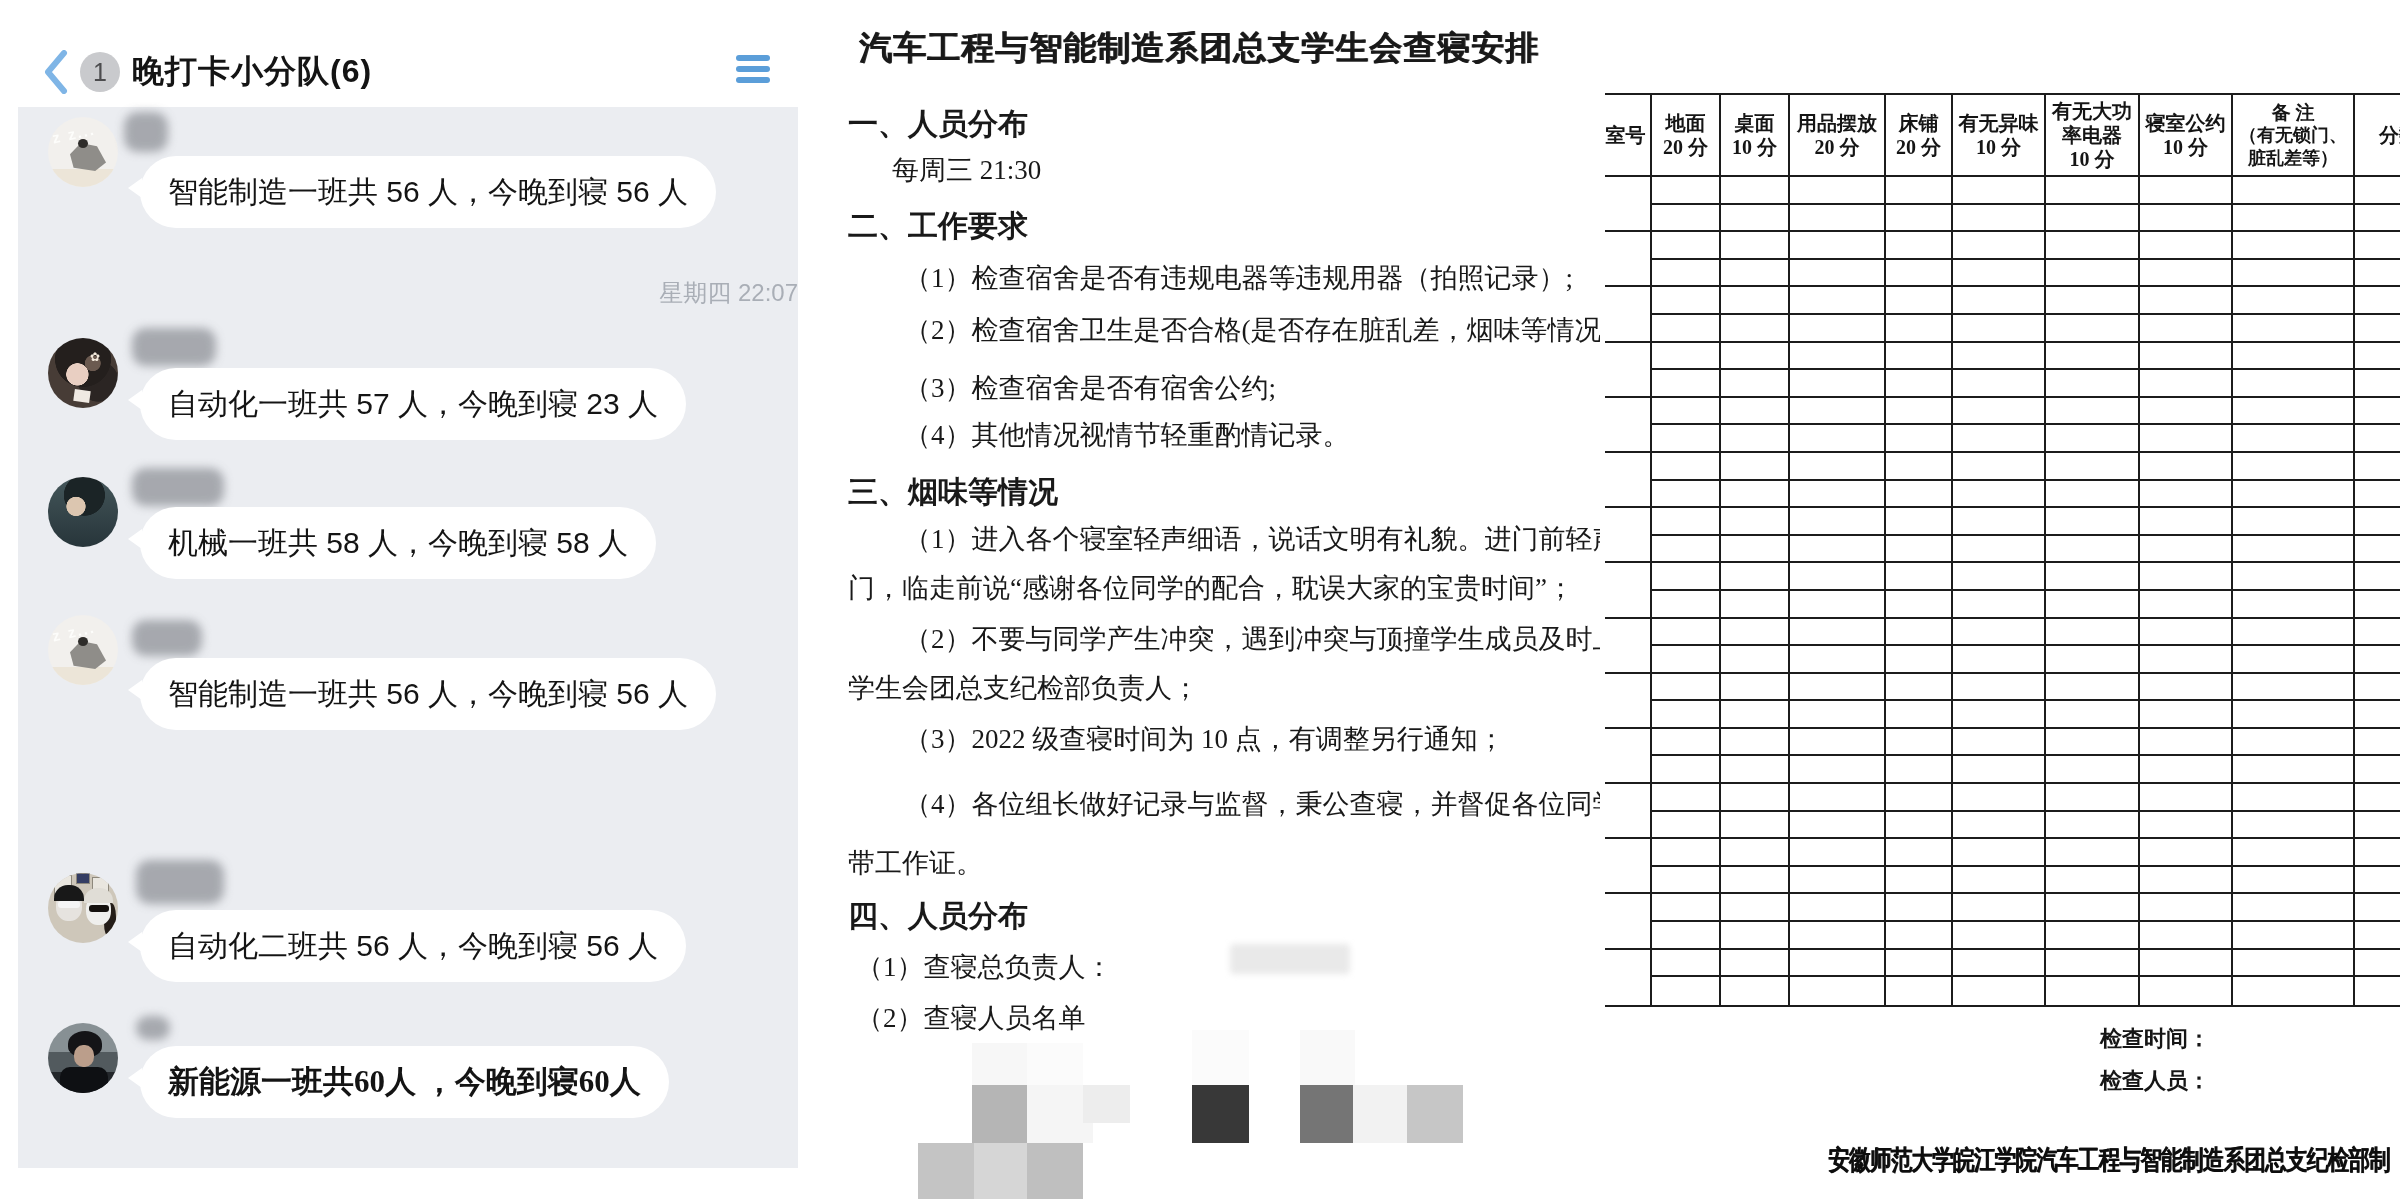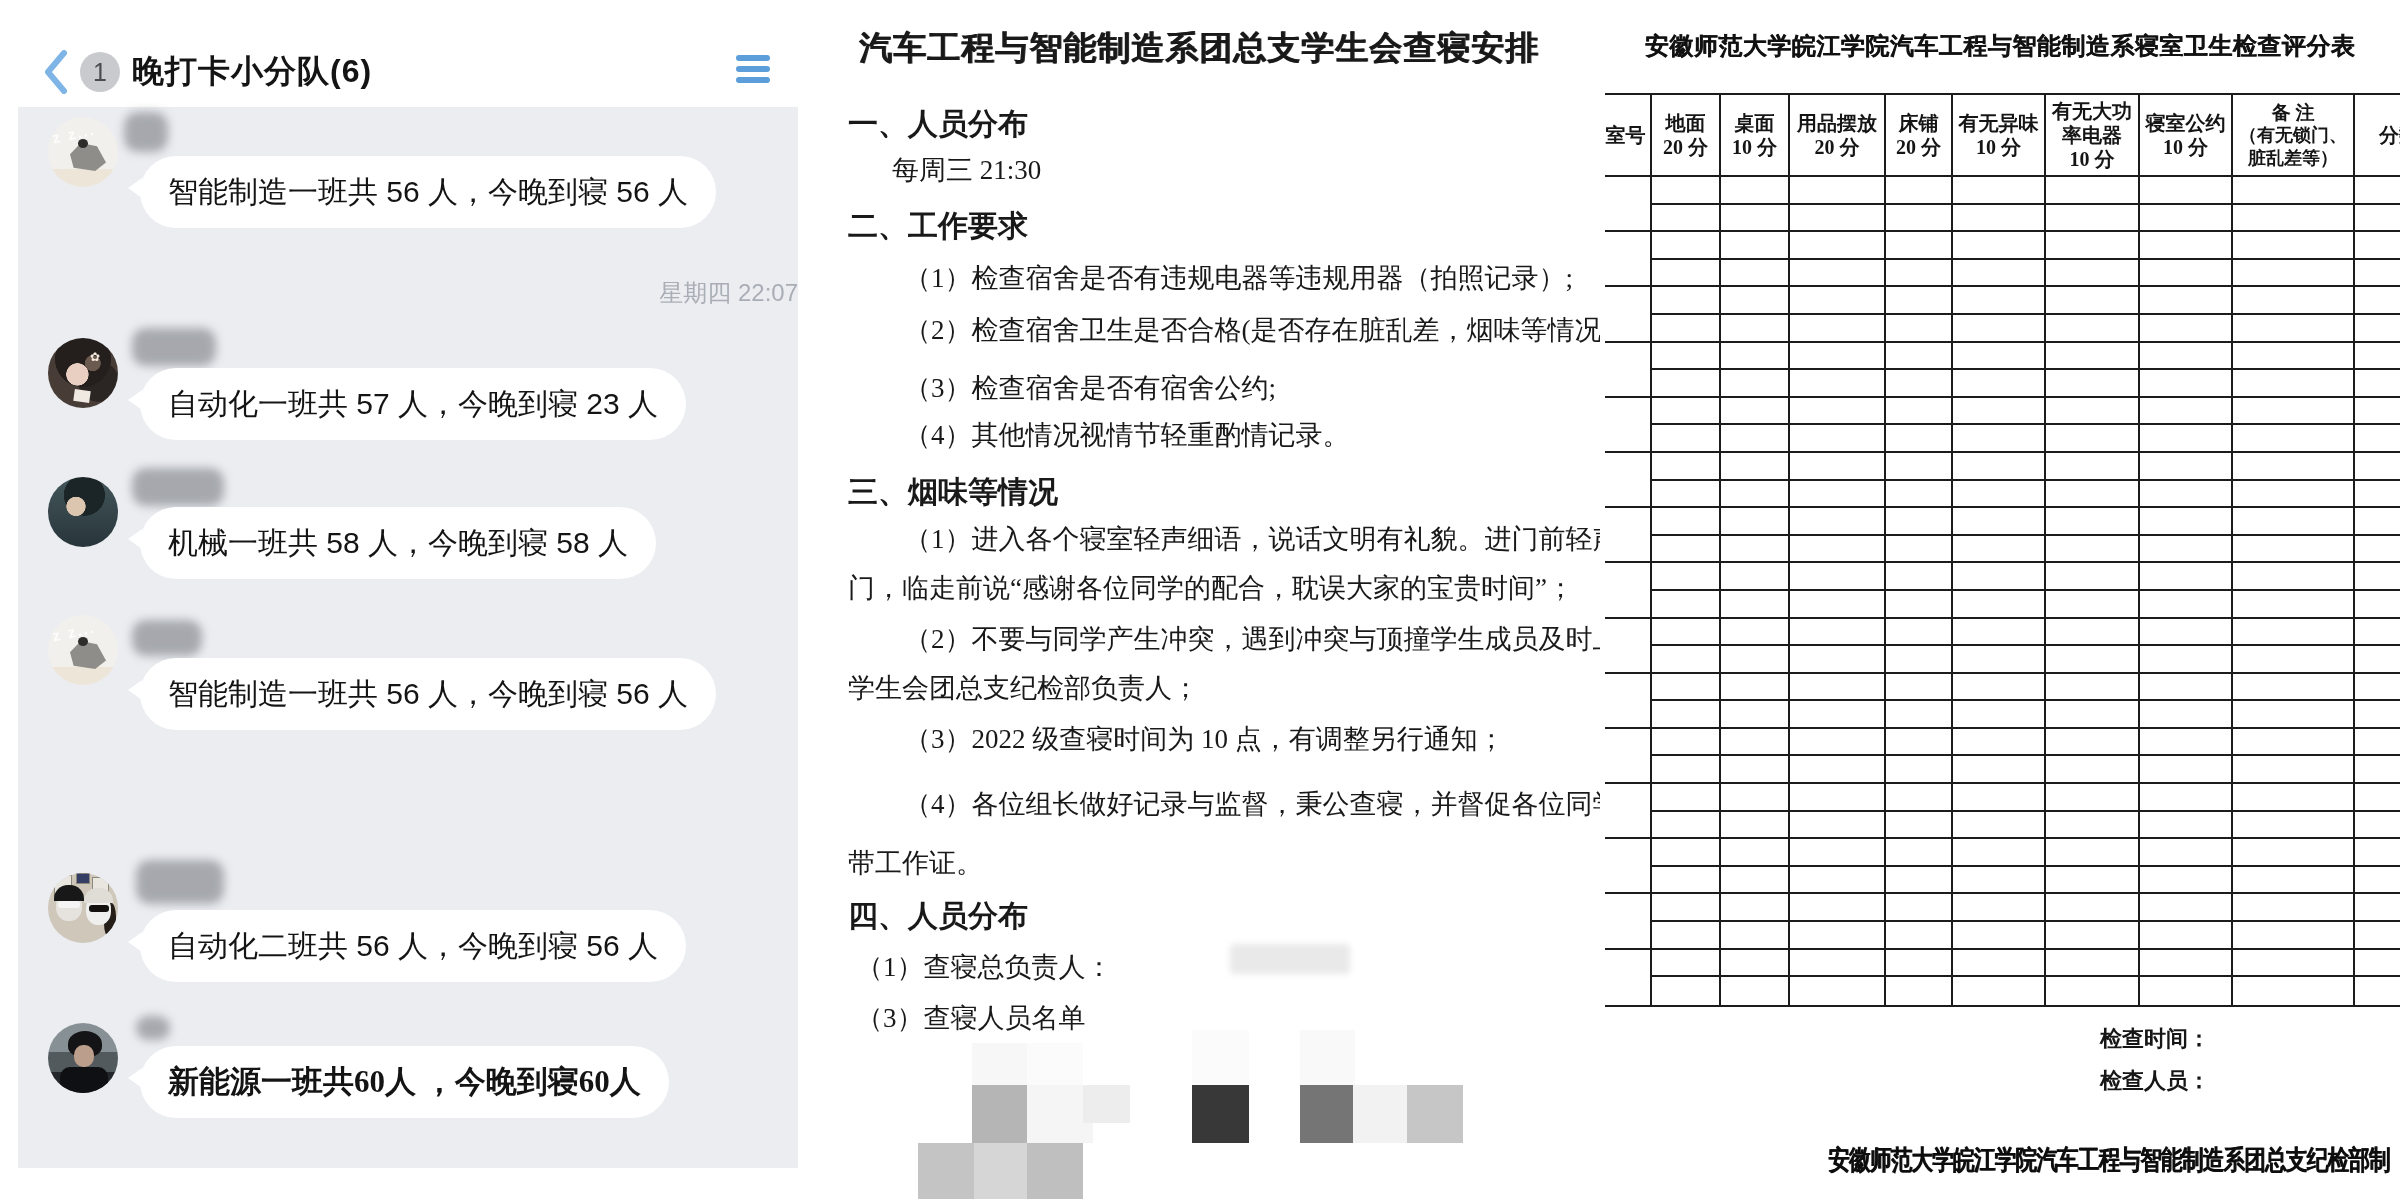"安徽师范大学皖江学院汽车工程与智能制造系寝室卫生检查评分表" div.sheet-title { html: <div>安徽师范大学皖江学院汽车工程与智能制造系寝室卫生检查评分表</div> -> none }
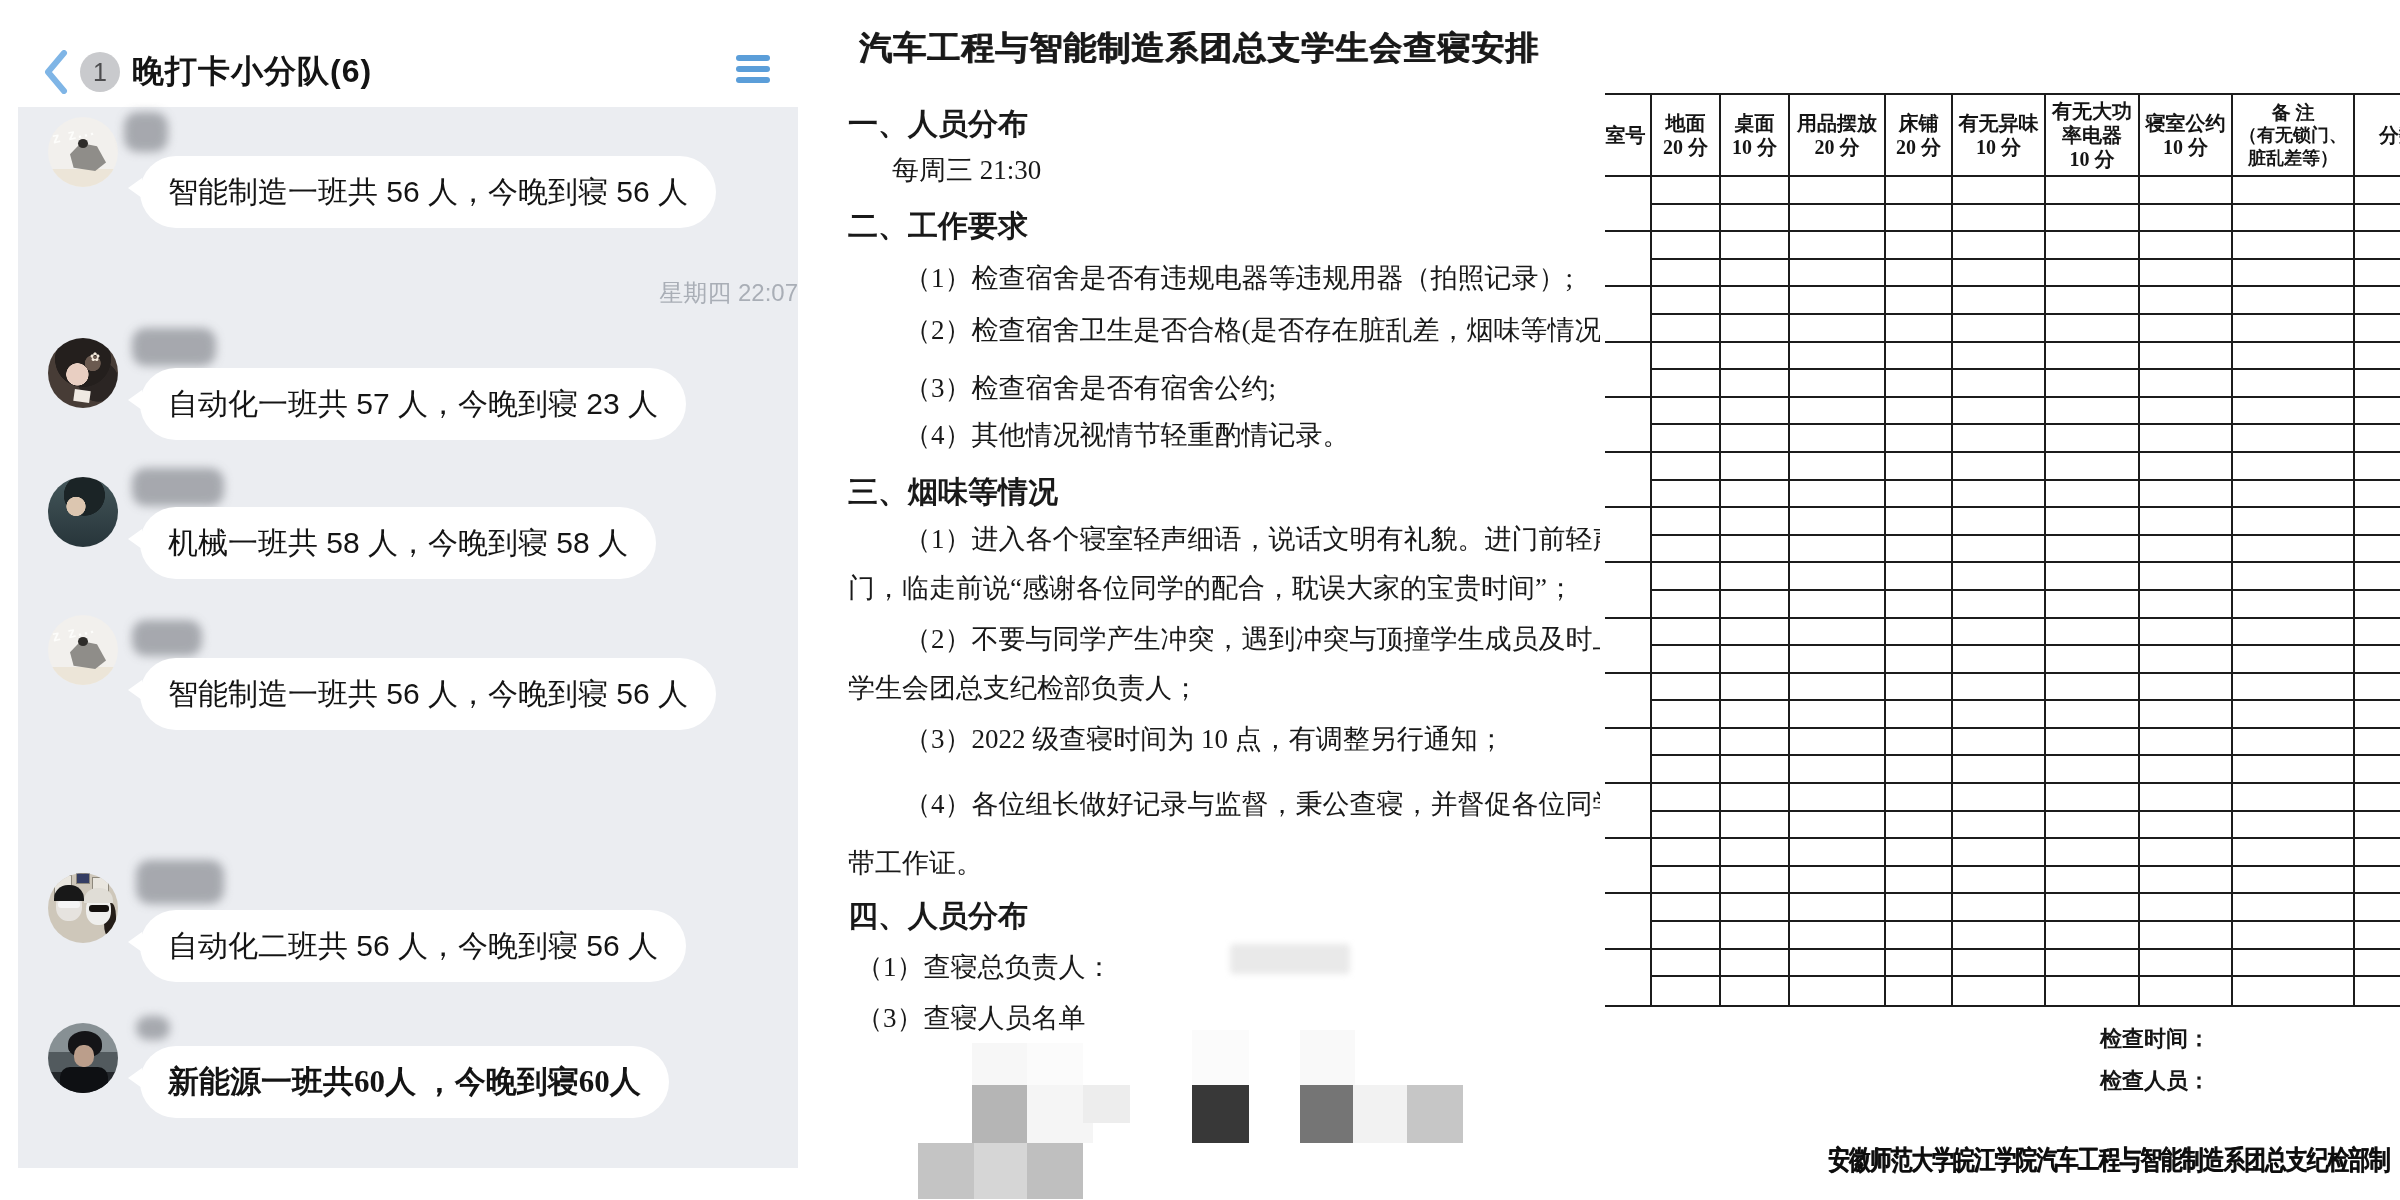"（3）查寝人员名单" div.doc-line { text: 3 -> 2 }
